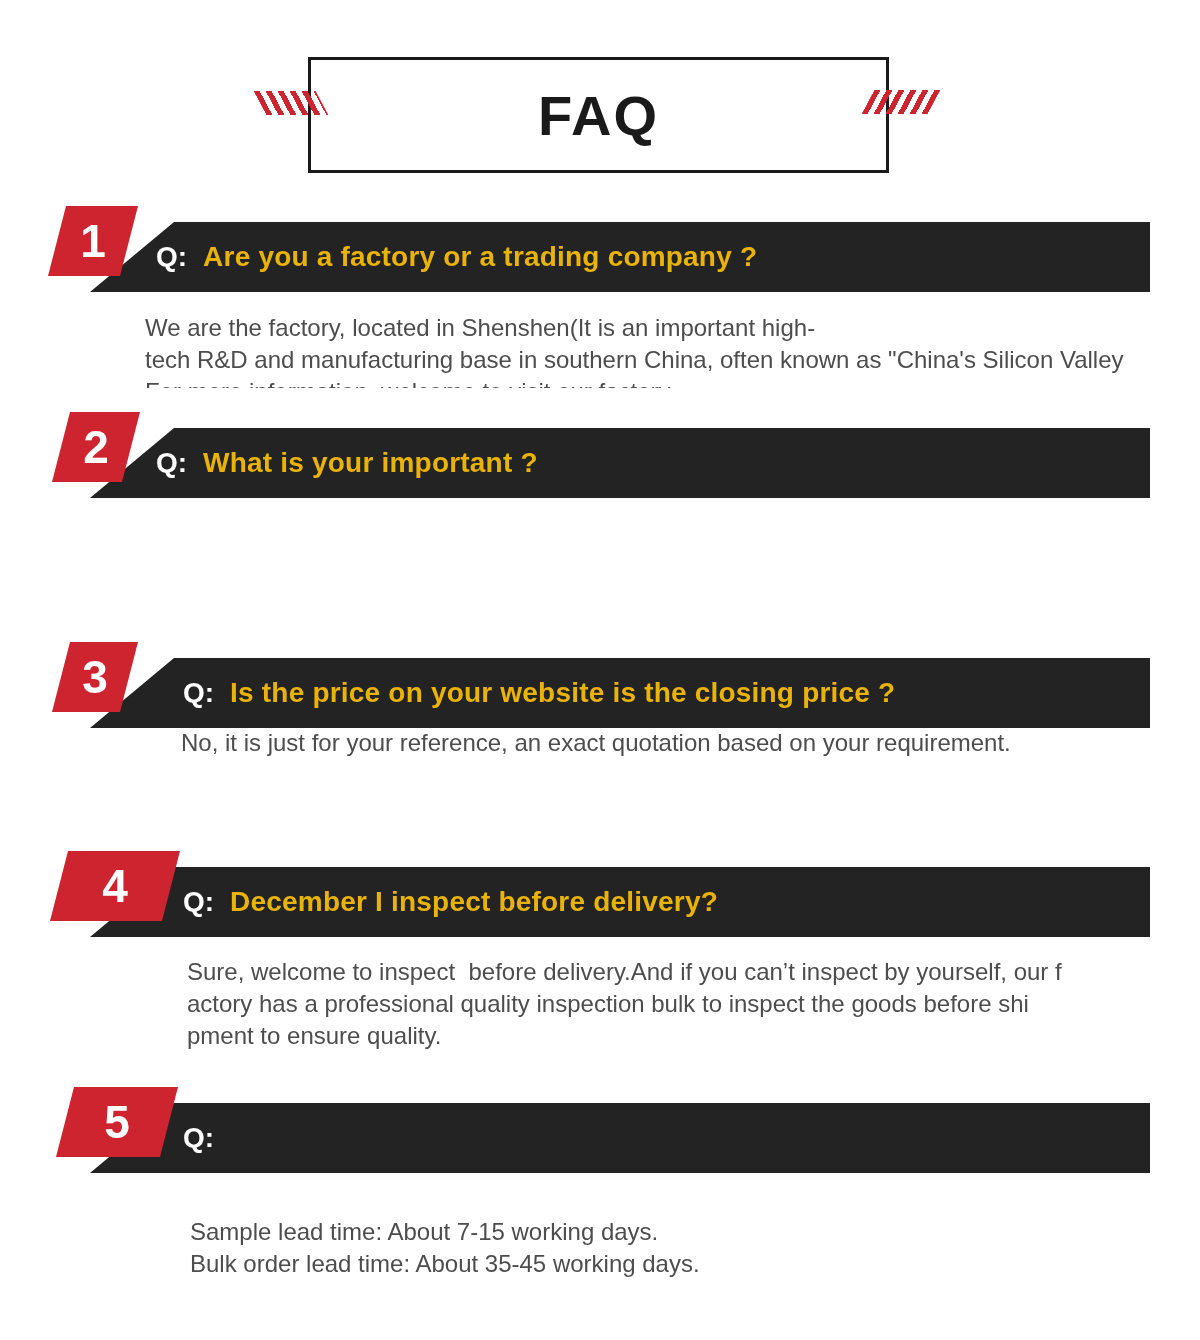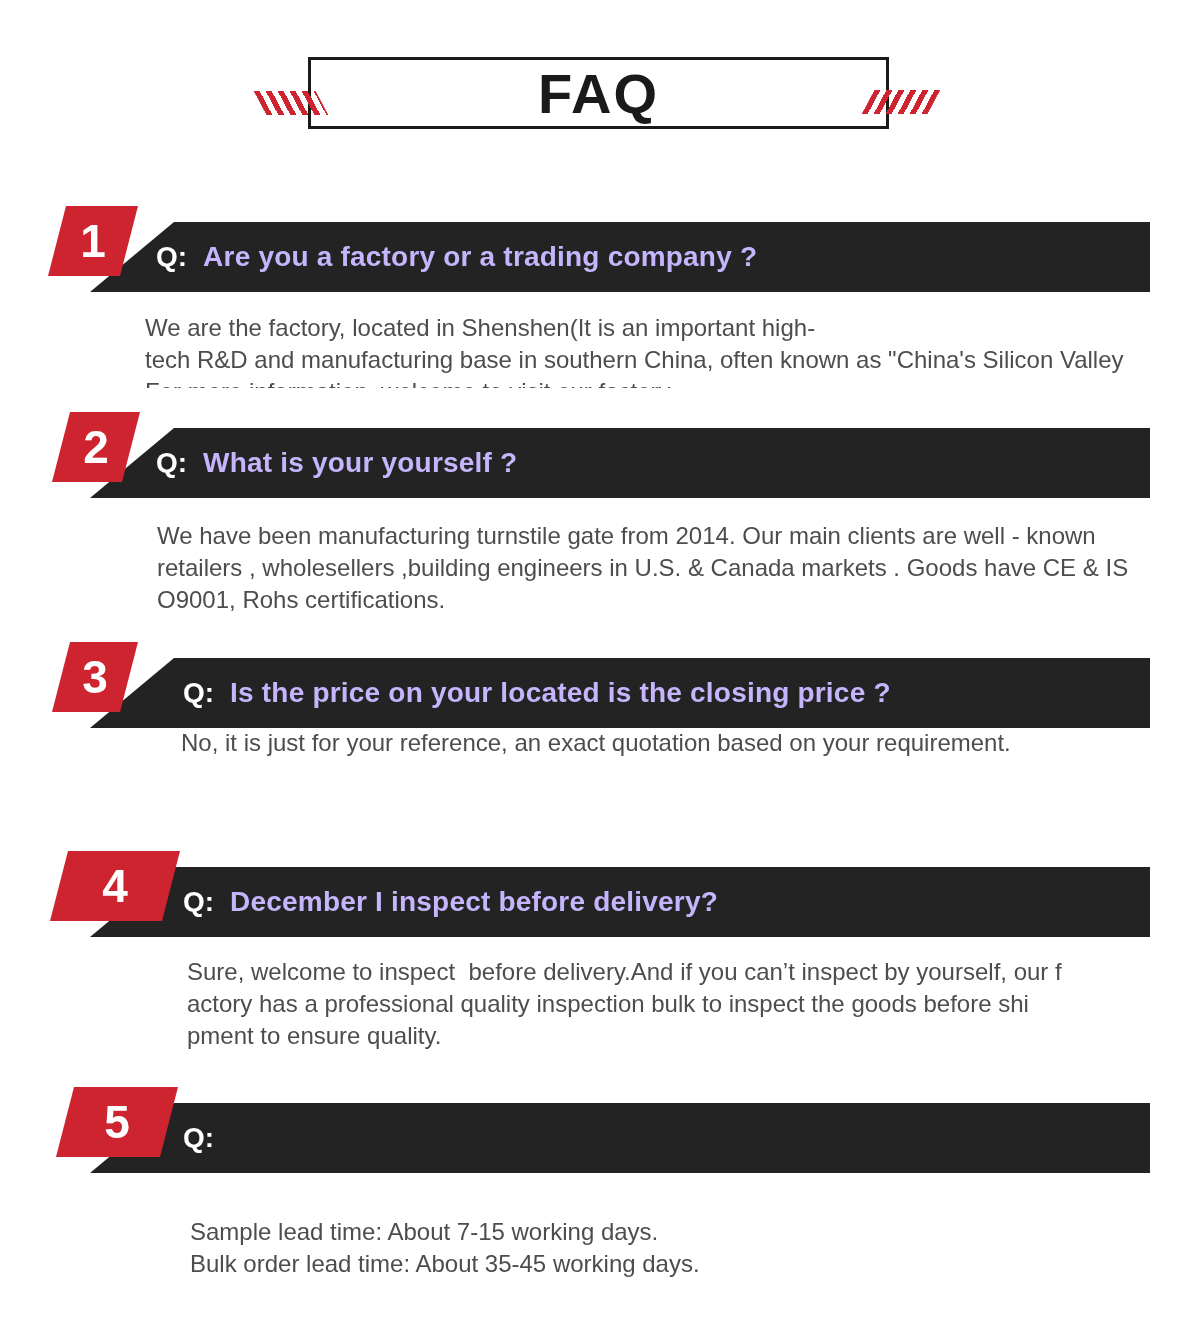"FAQ" .faq-box { height: 72px -> 116px }
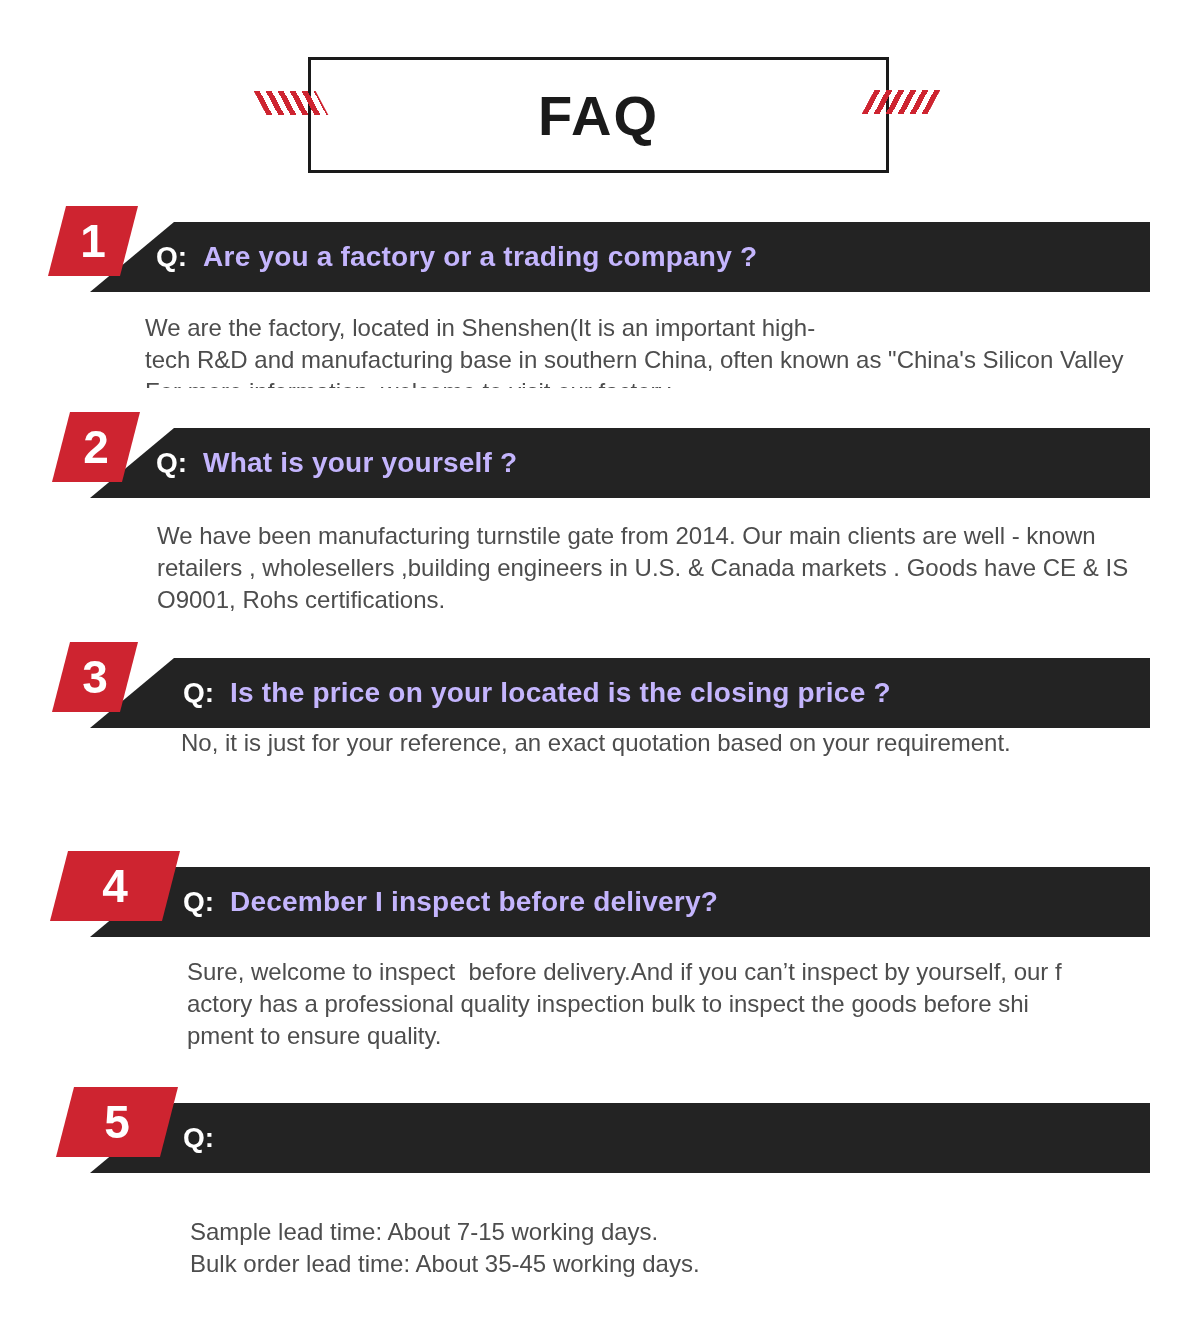"Are you a factory or" .q-text { color: #c4b5fd -> #eab308 }
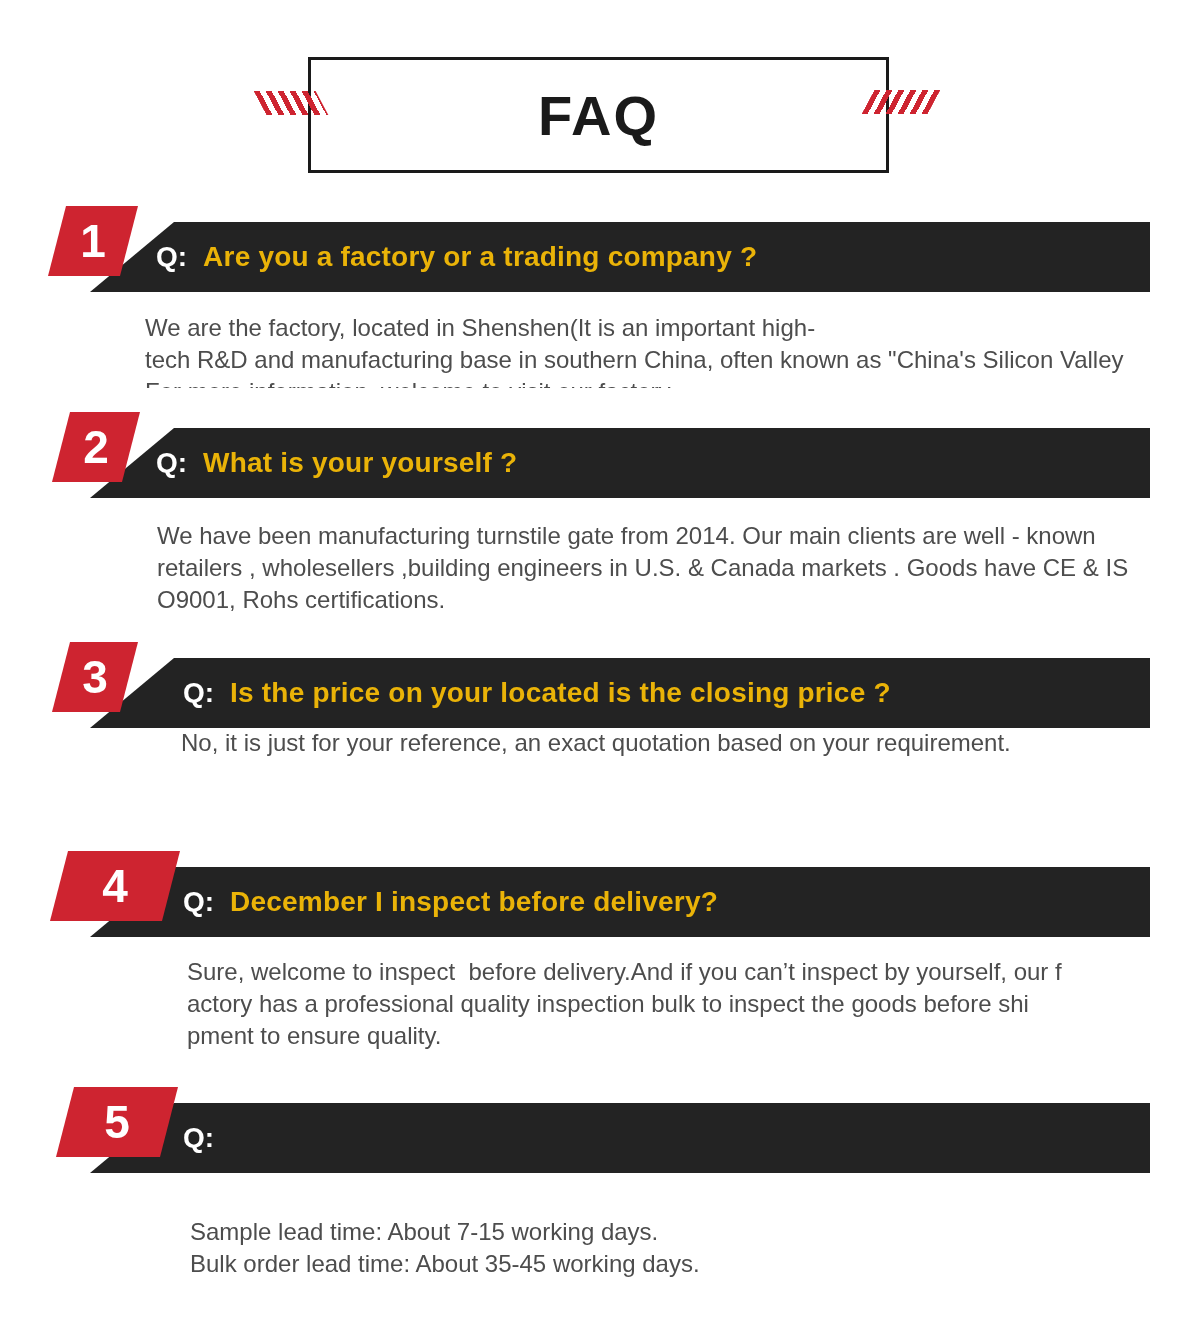"What is your yourself ?" span.q-text { text: yourself -> important }
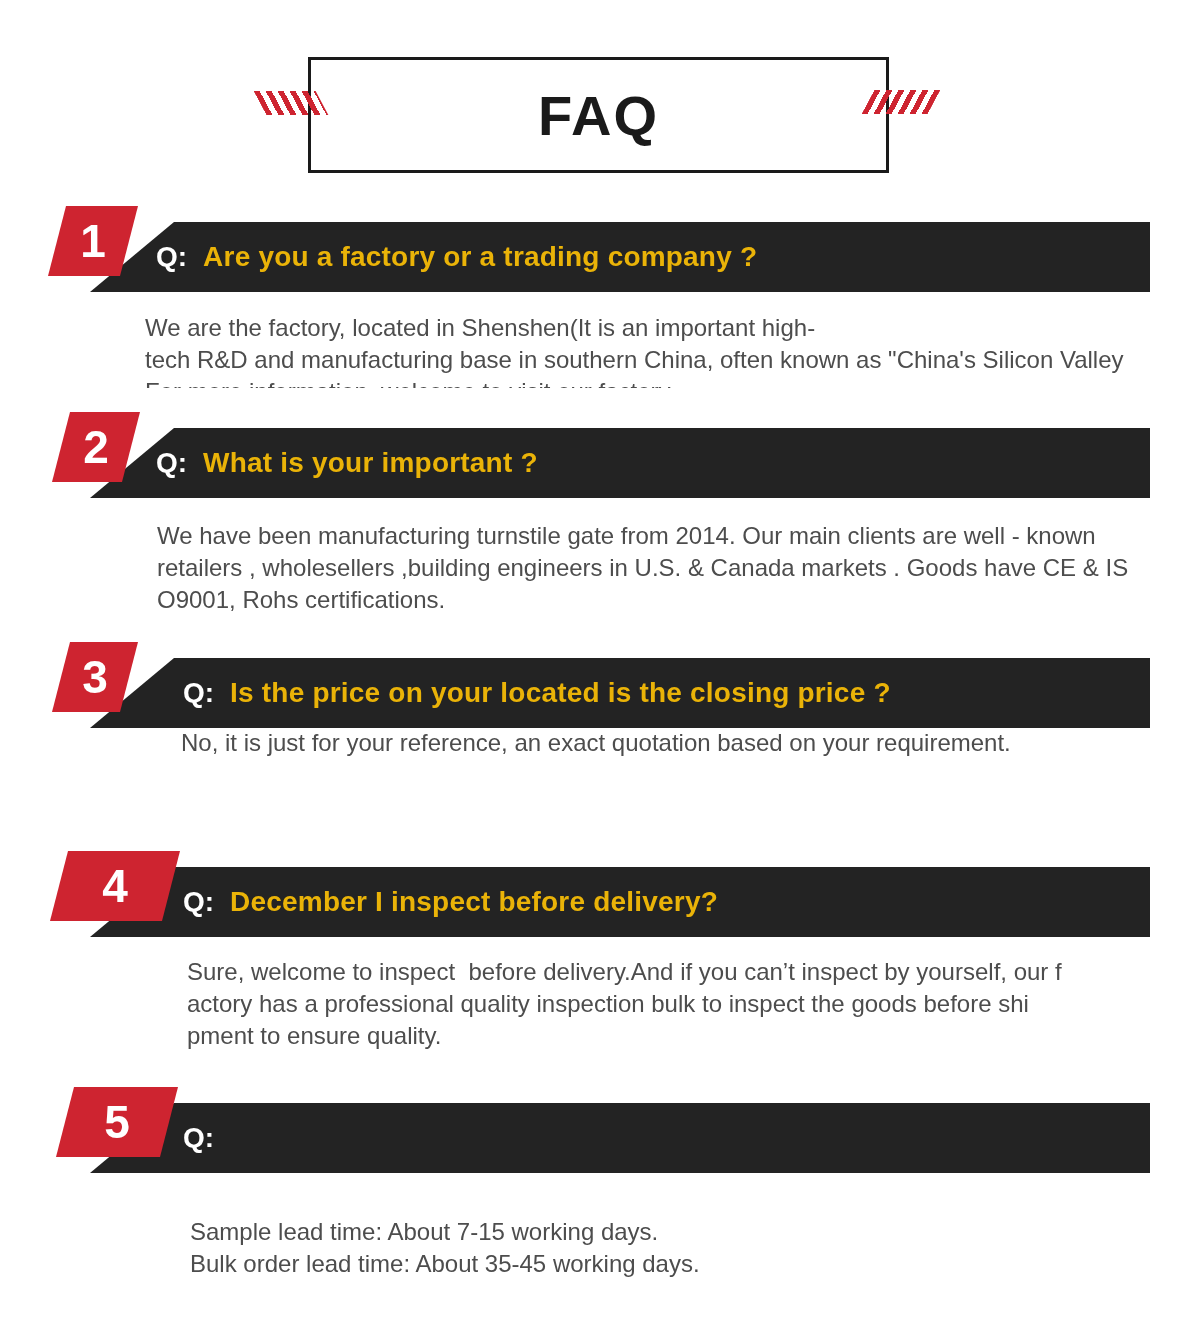"We have been manufacturing turnstile" div.answer { html: <div> <div>We have been manufacturing turnstile gate from 2014. Our main clients are well - known</div> <div>retailers , wholesellers ,building engineers in U.S. &amp; Canada markets . Goods have CE &amp; IS</div> <div>O9001, Rohs certifications.</div> </div> -> none }
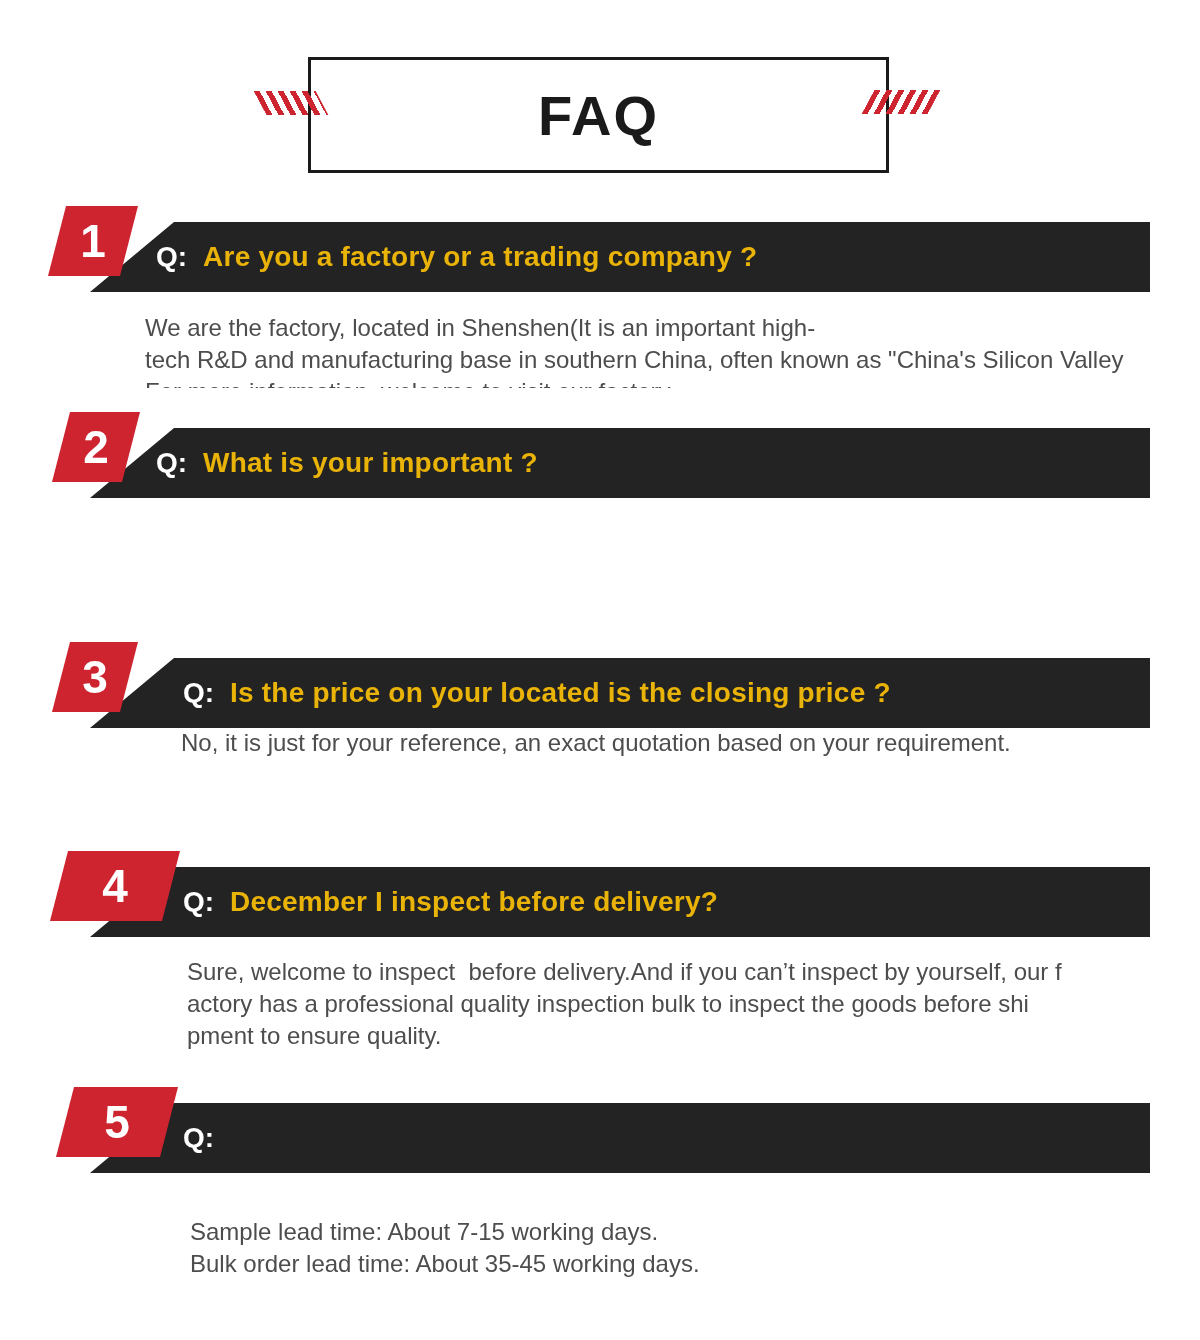"Is the price on your" span.q-text { text: located -> website }
